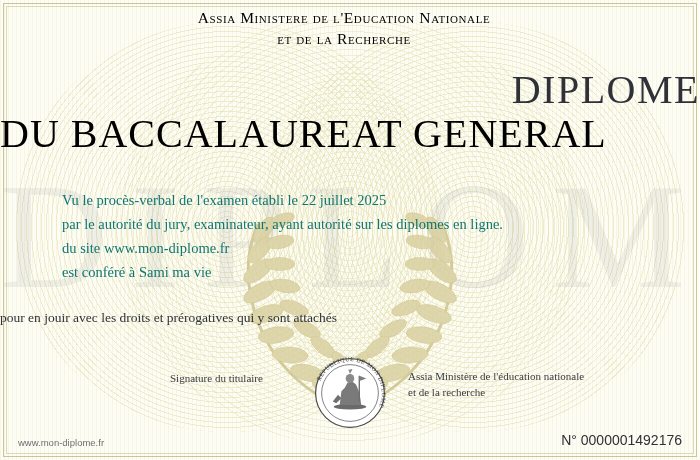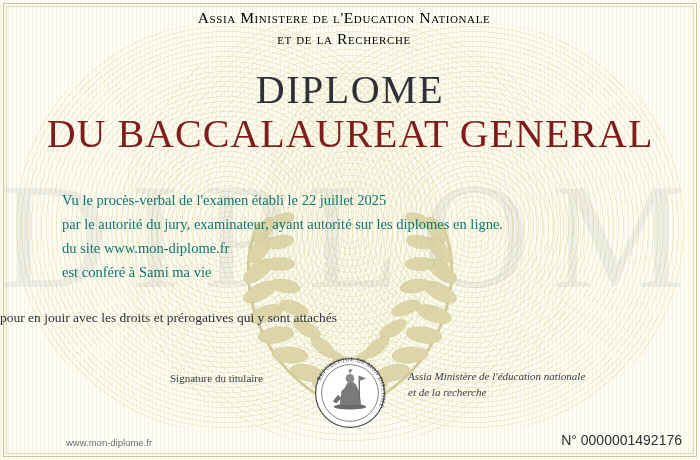"DIPLOME" .title-main { text-align: center -> right }
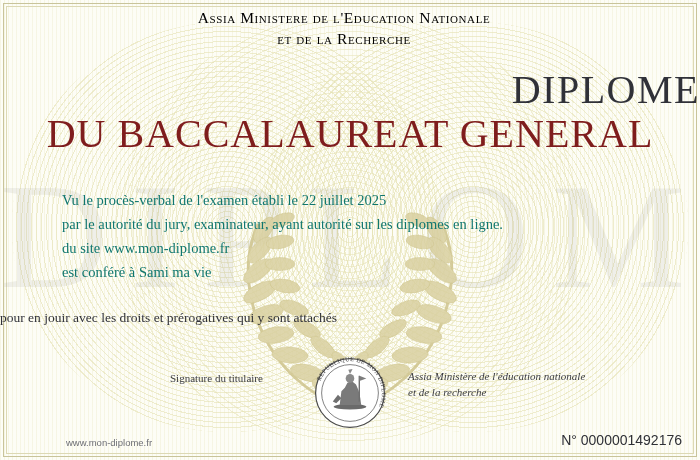"DU BACCALAUREAT GENERAL" .title-sub { color: #7f1d1d -> #000000; text-align: center -> none }
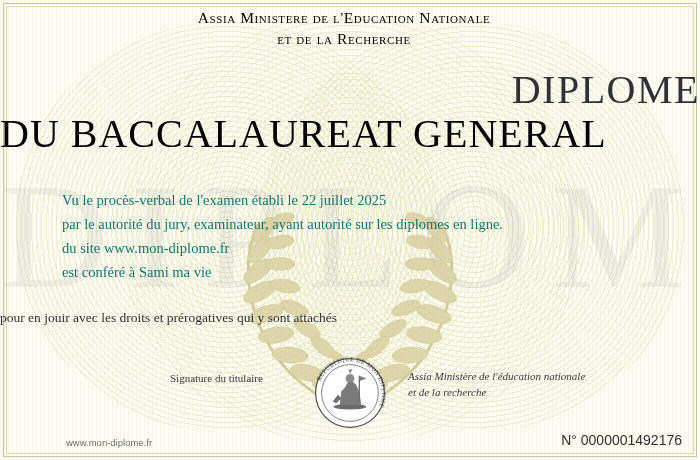"Assia Ministère de l'éducation nationale" .sig-right { font-style: italic -> none }
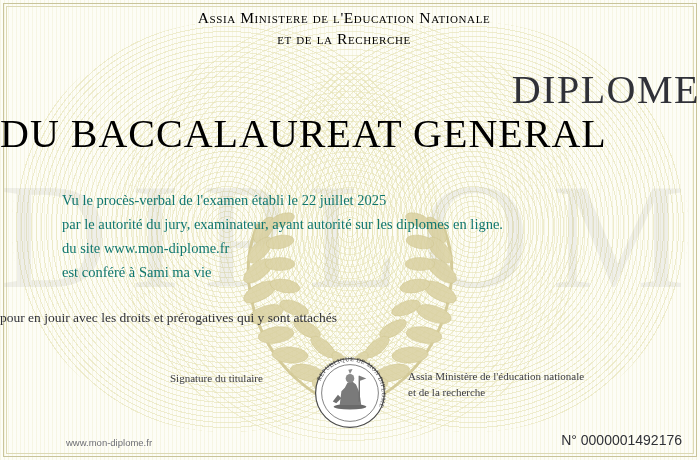"www.mon-diplome.fr" .footer-left { margin-left: 48px -> none }
